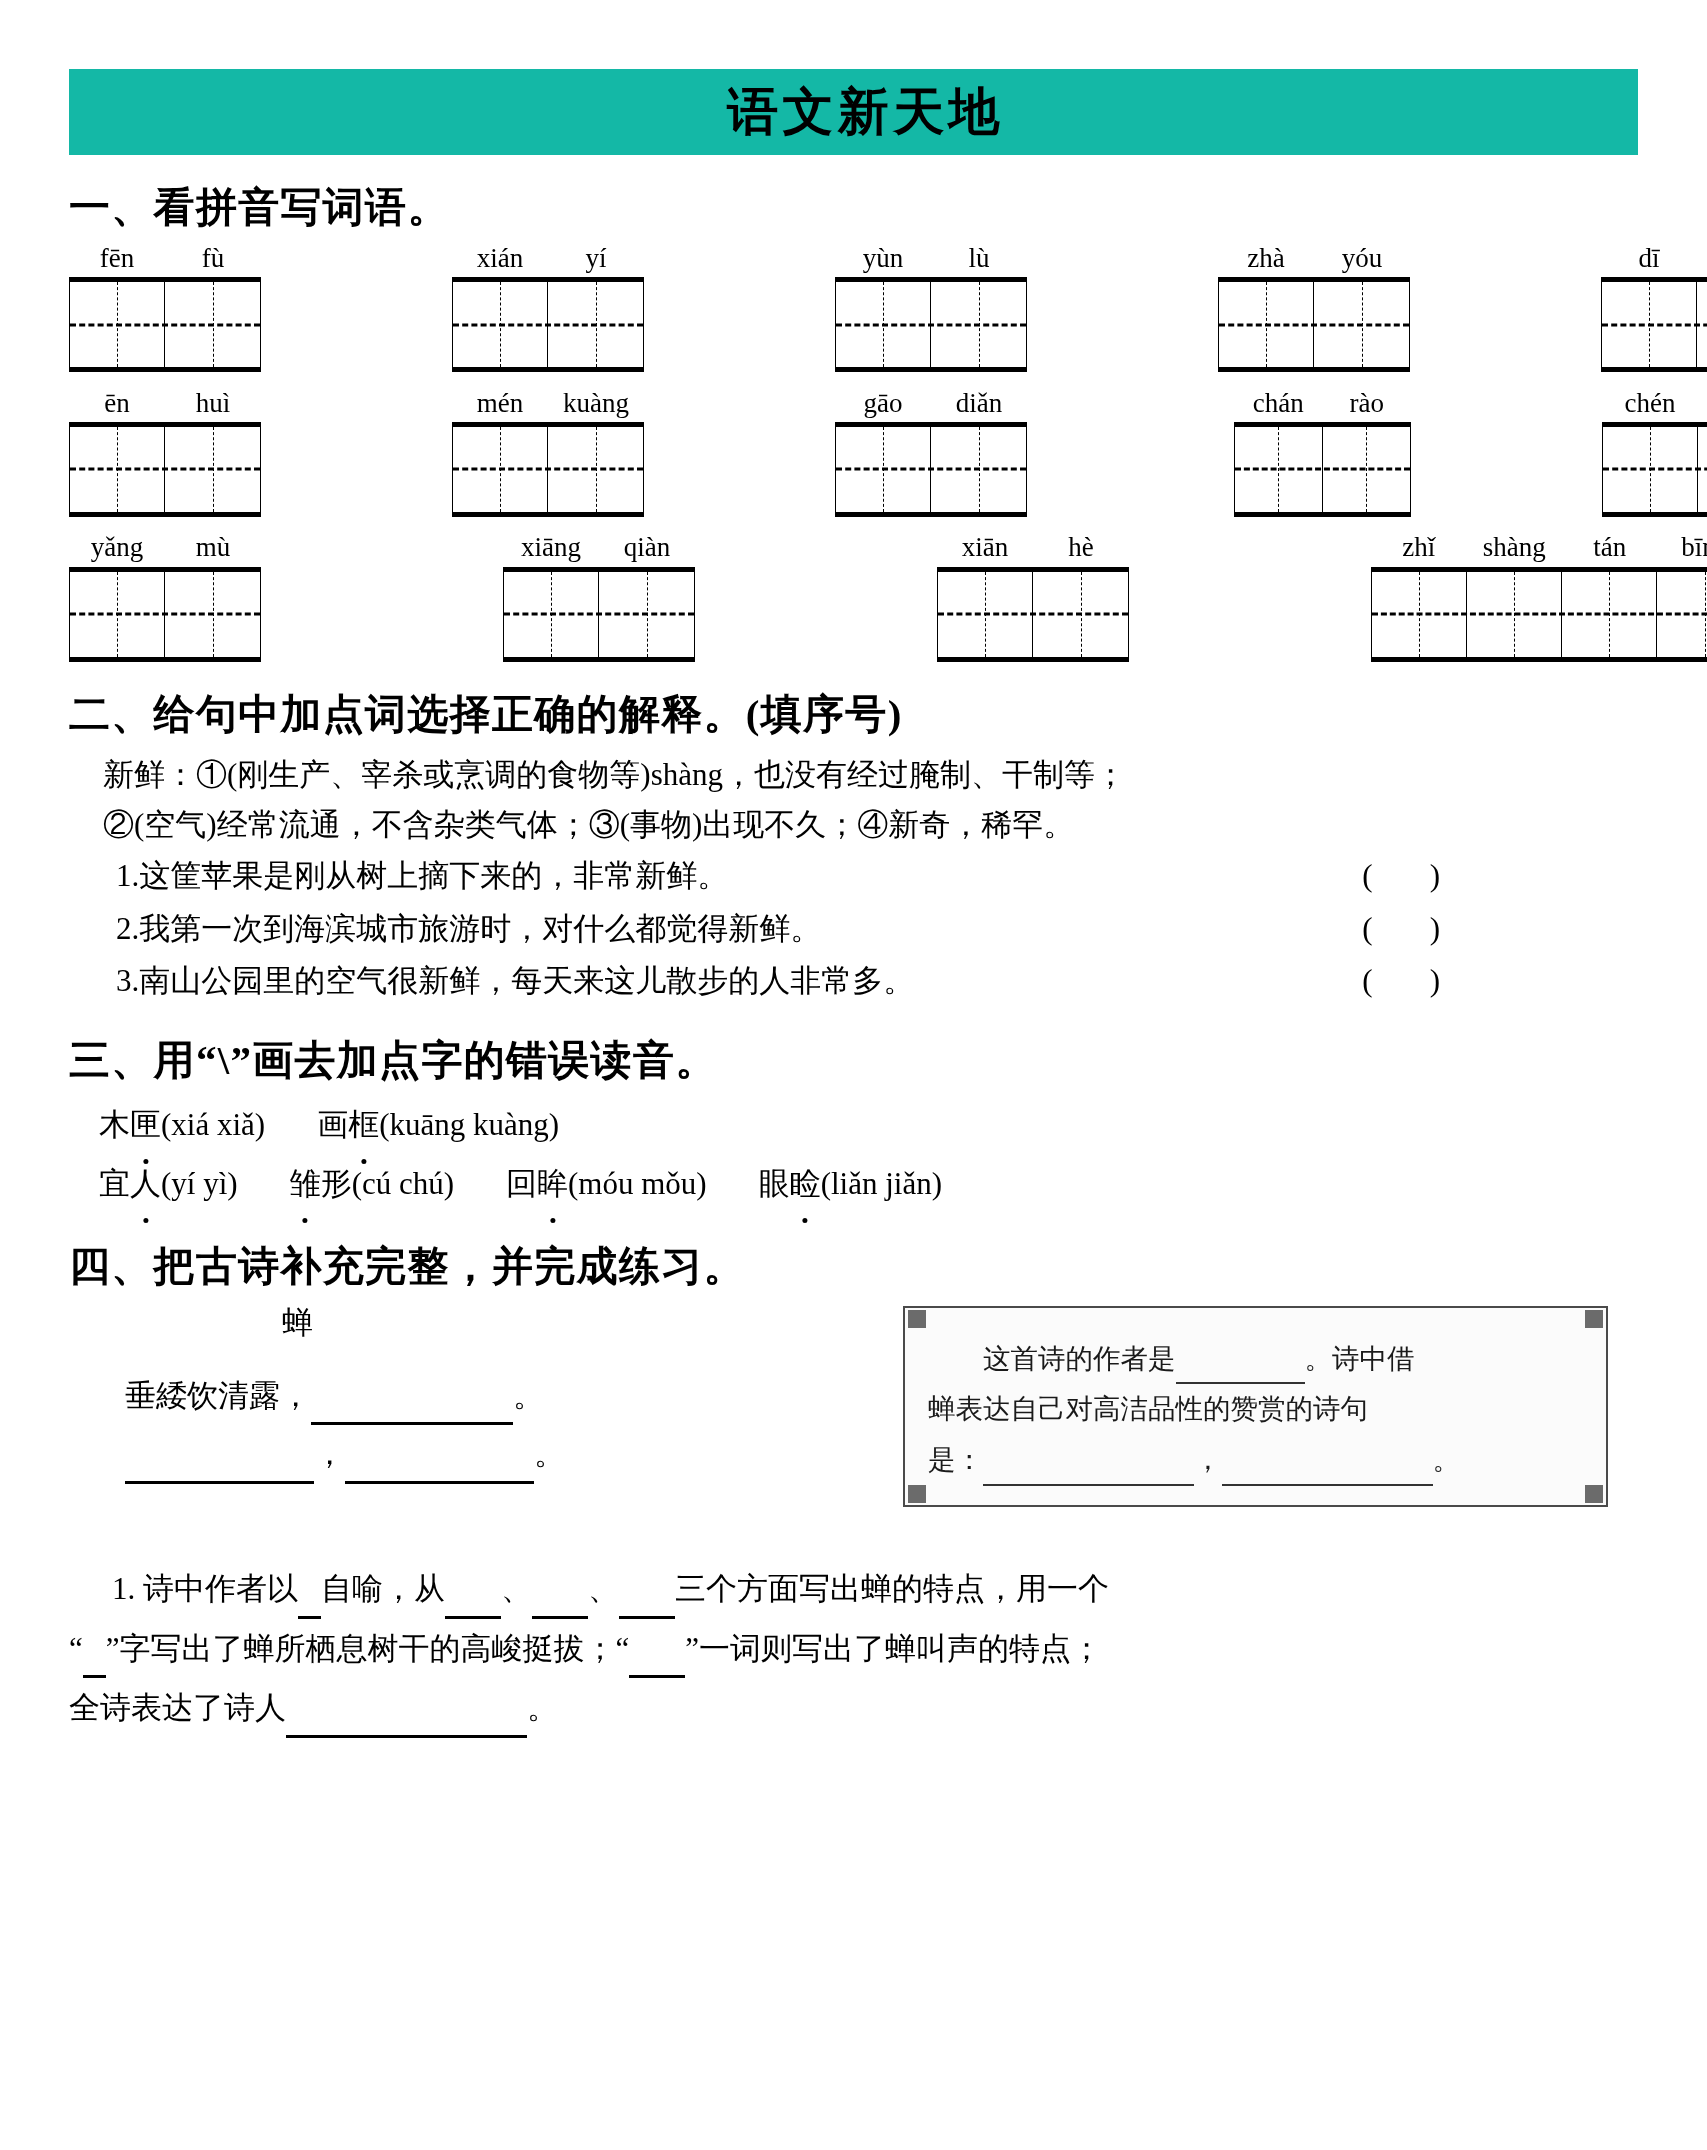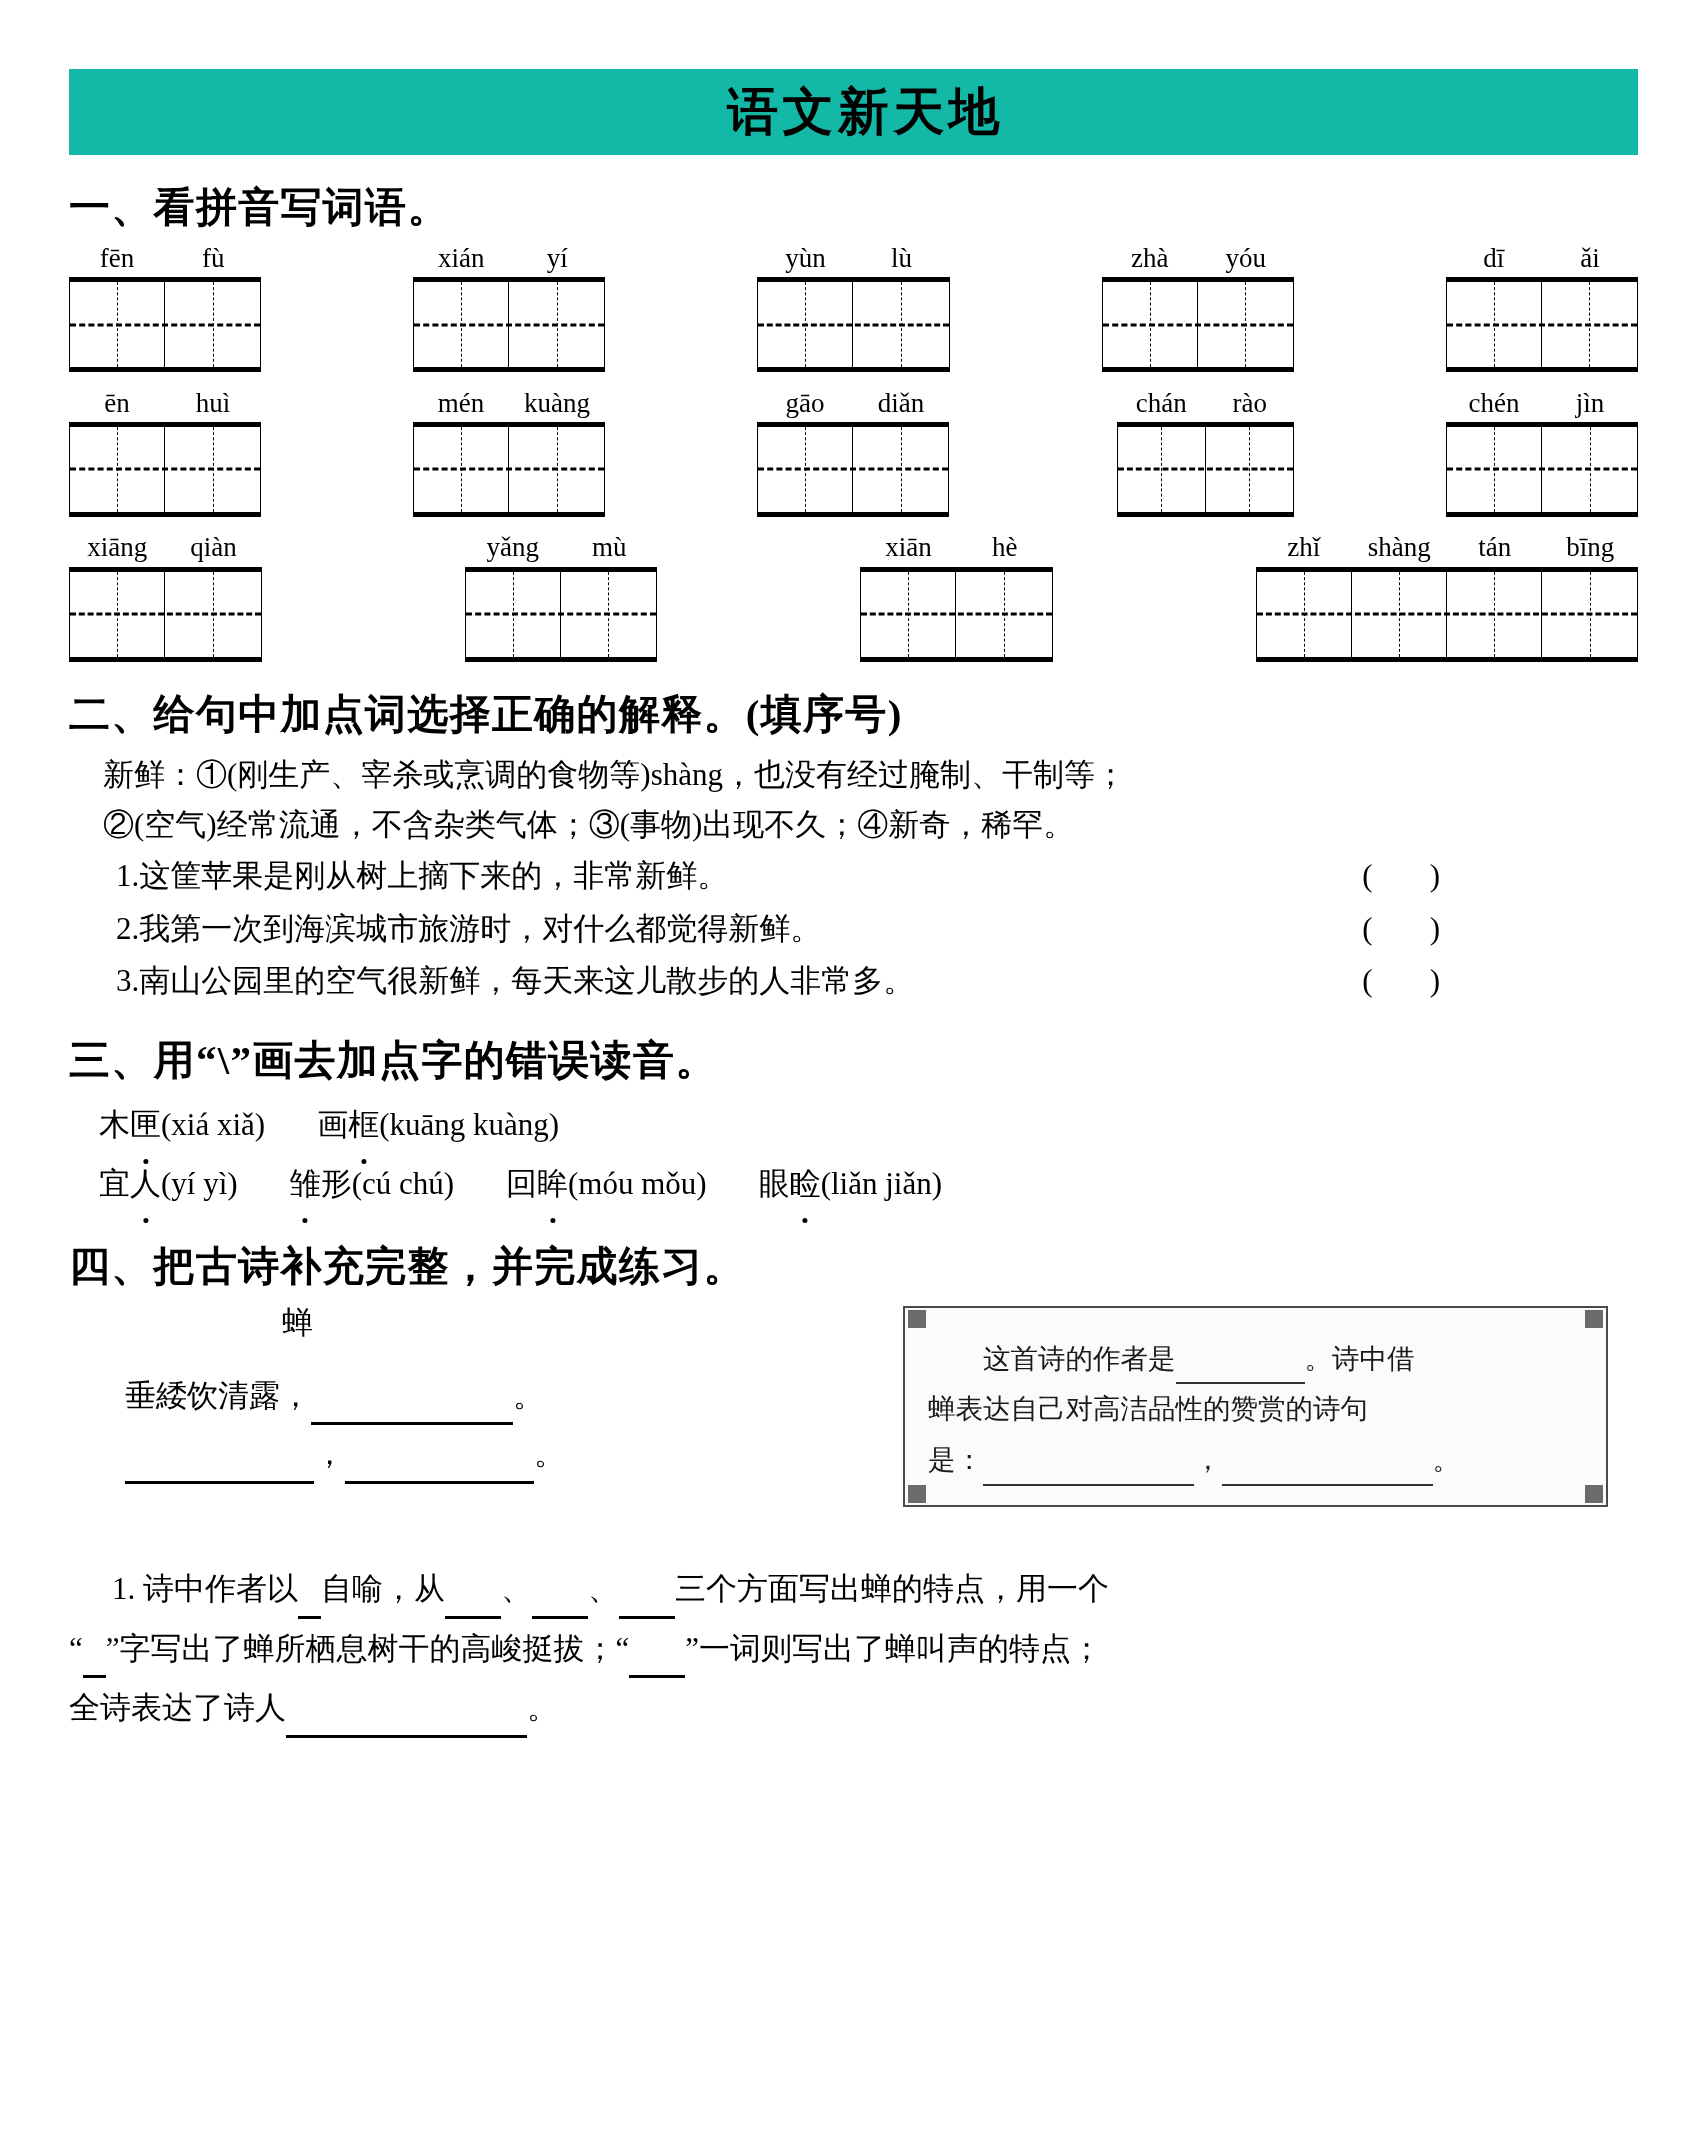"fēn" .pin-row { gap: none -> 39px }
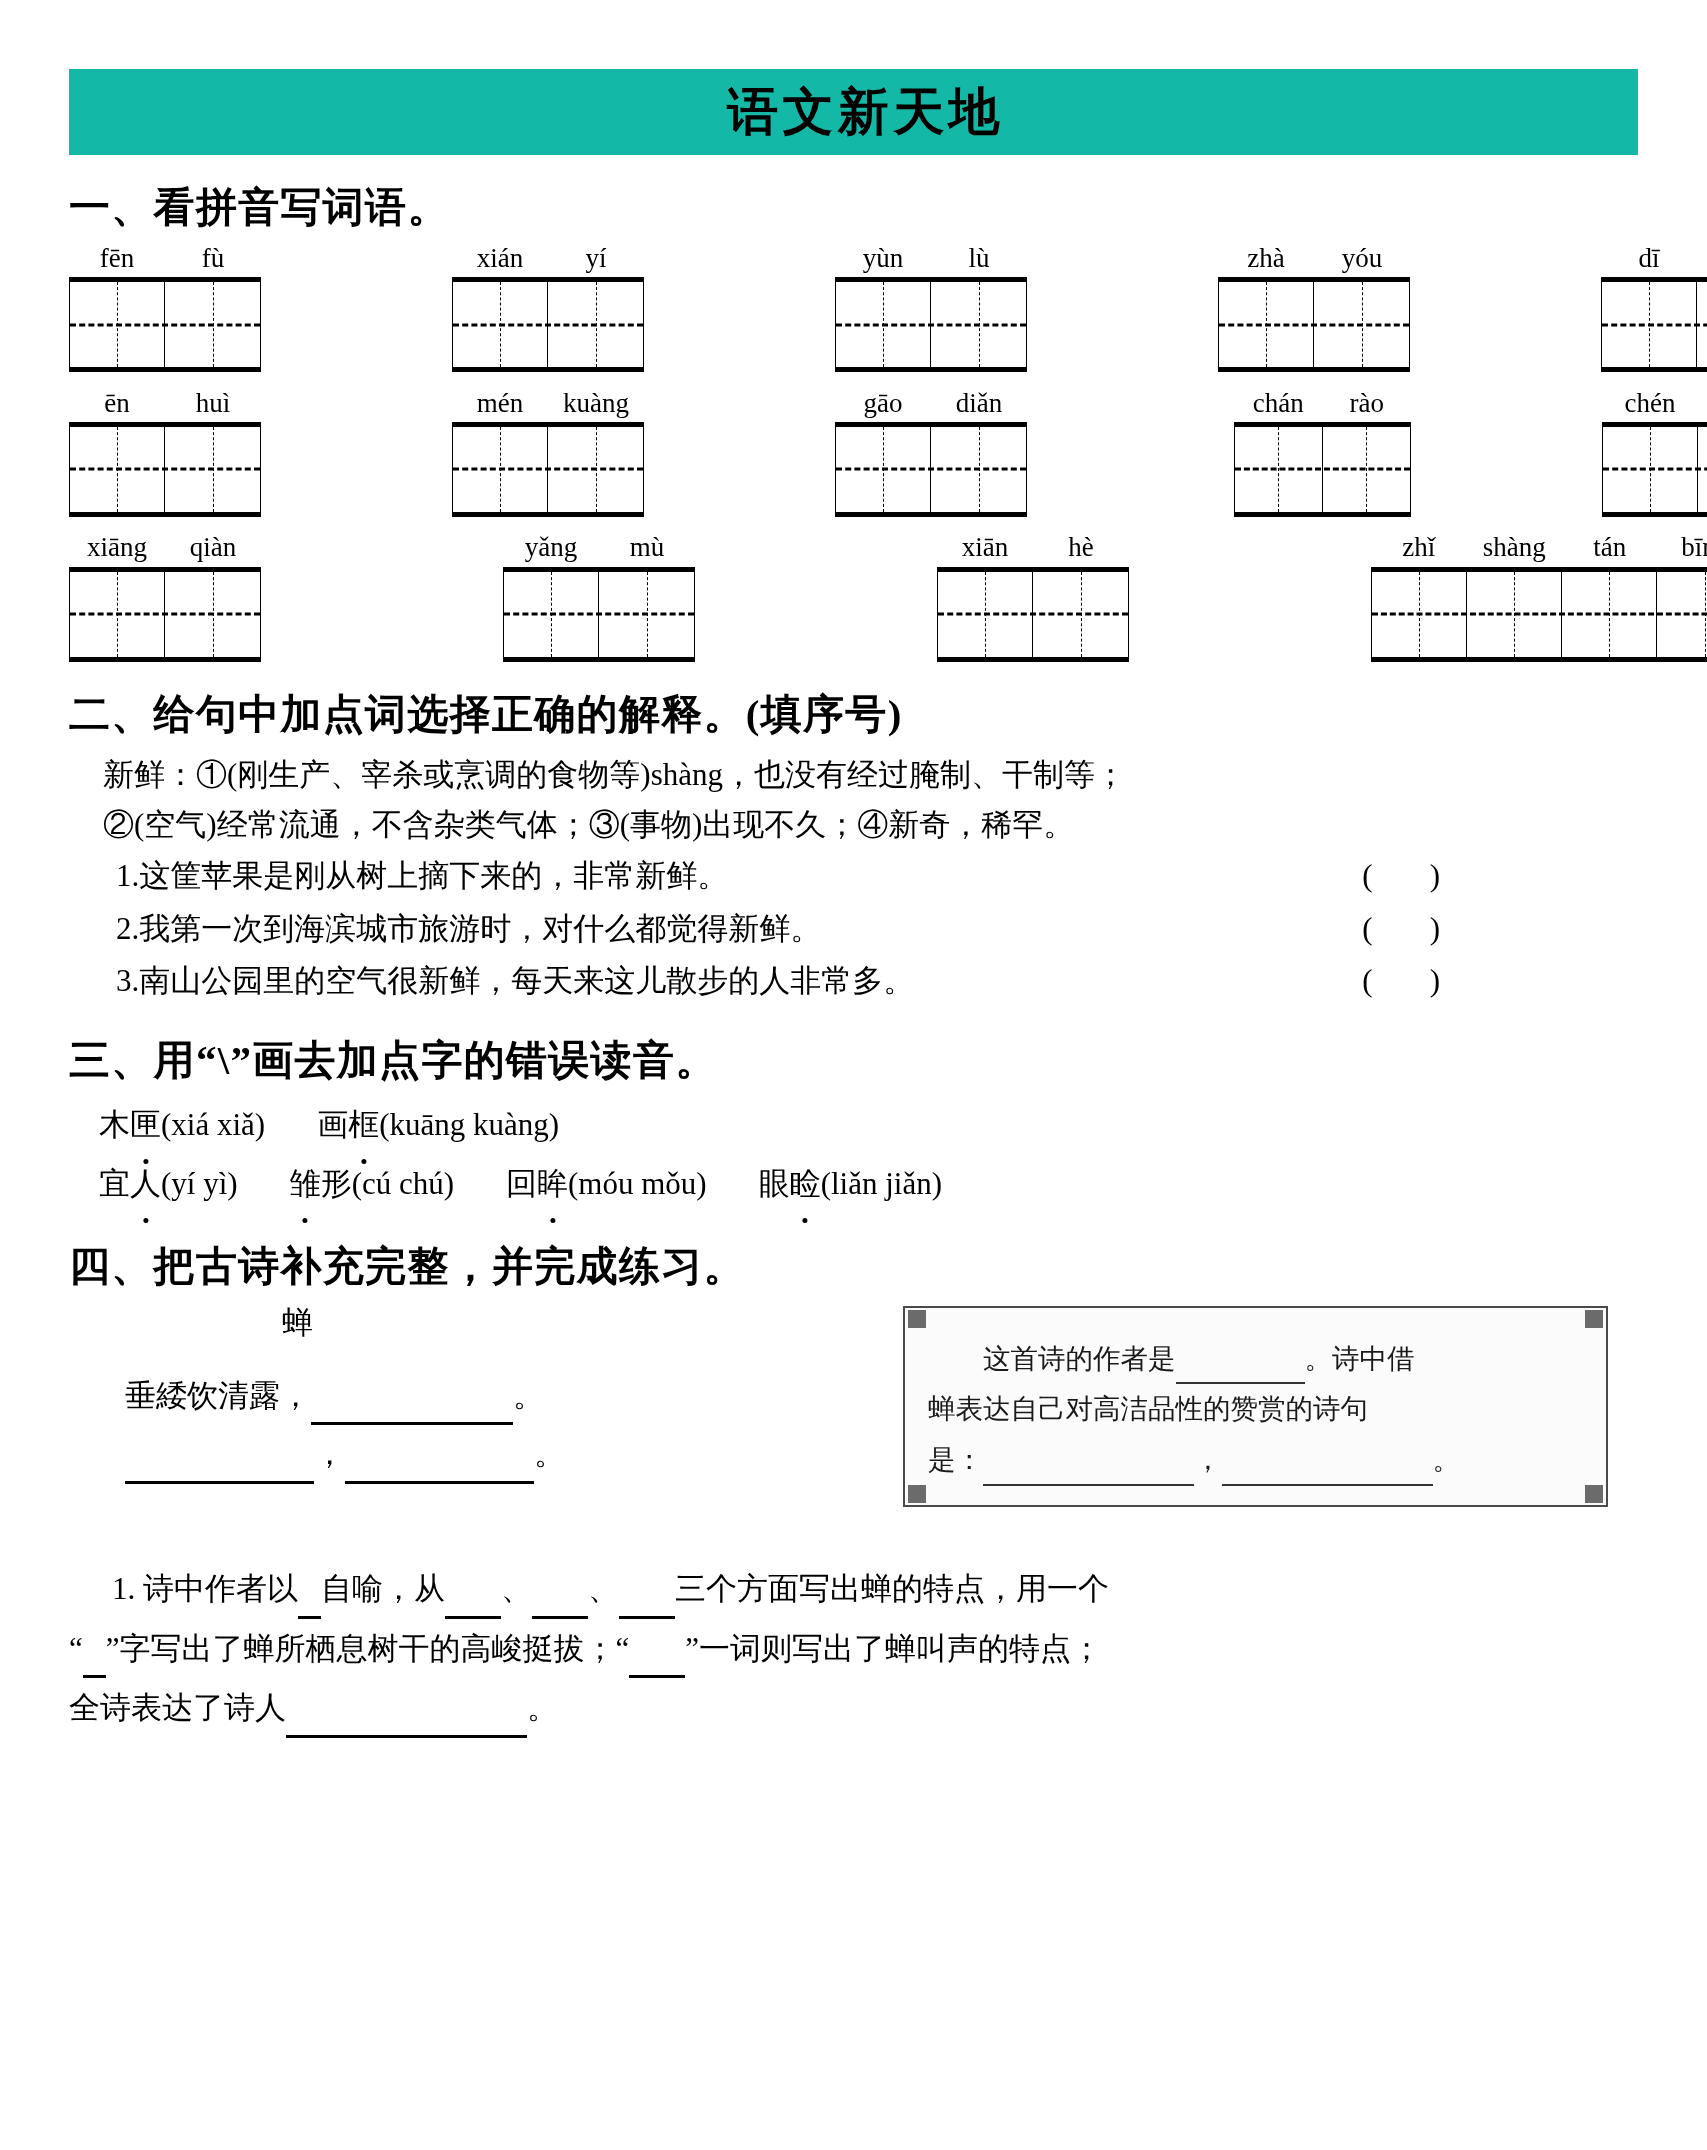"xiāng" div.pin-group { order: before "yǎng" -> after "yǎng" }
